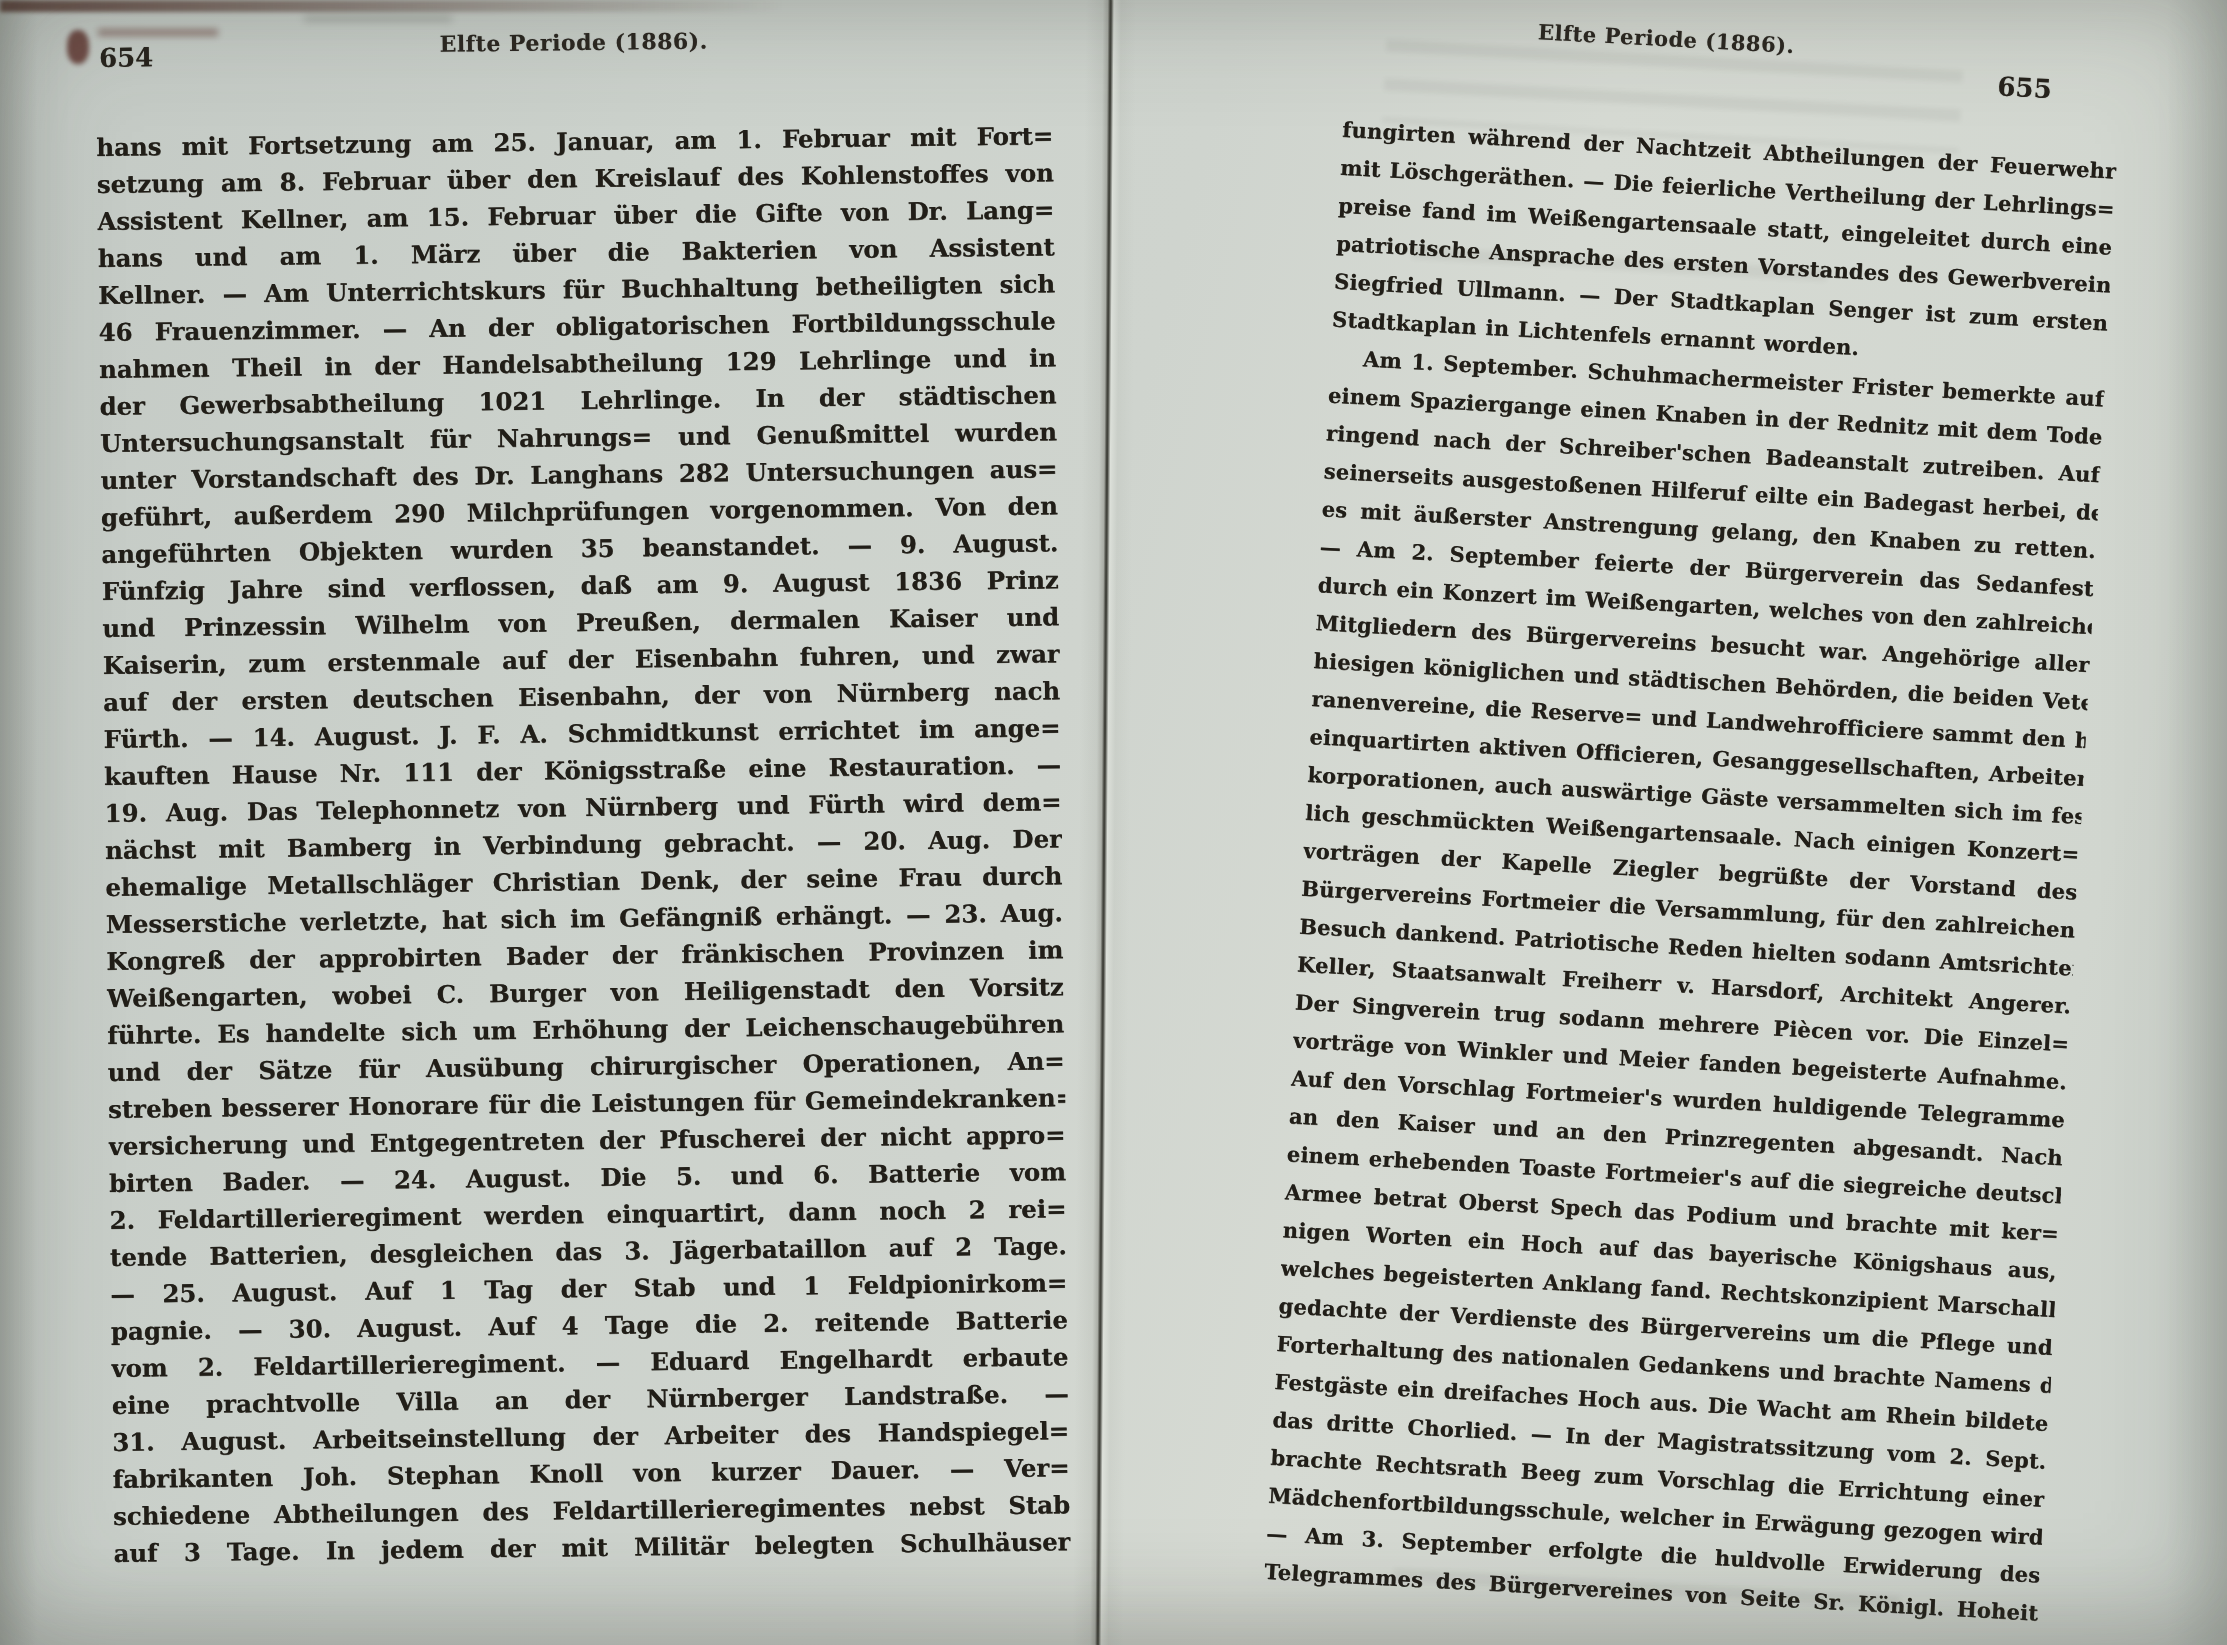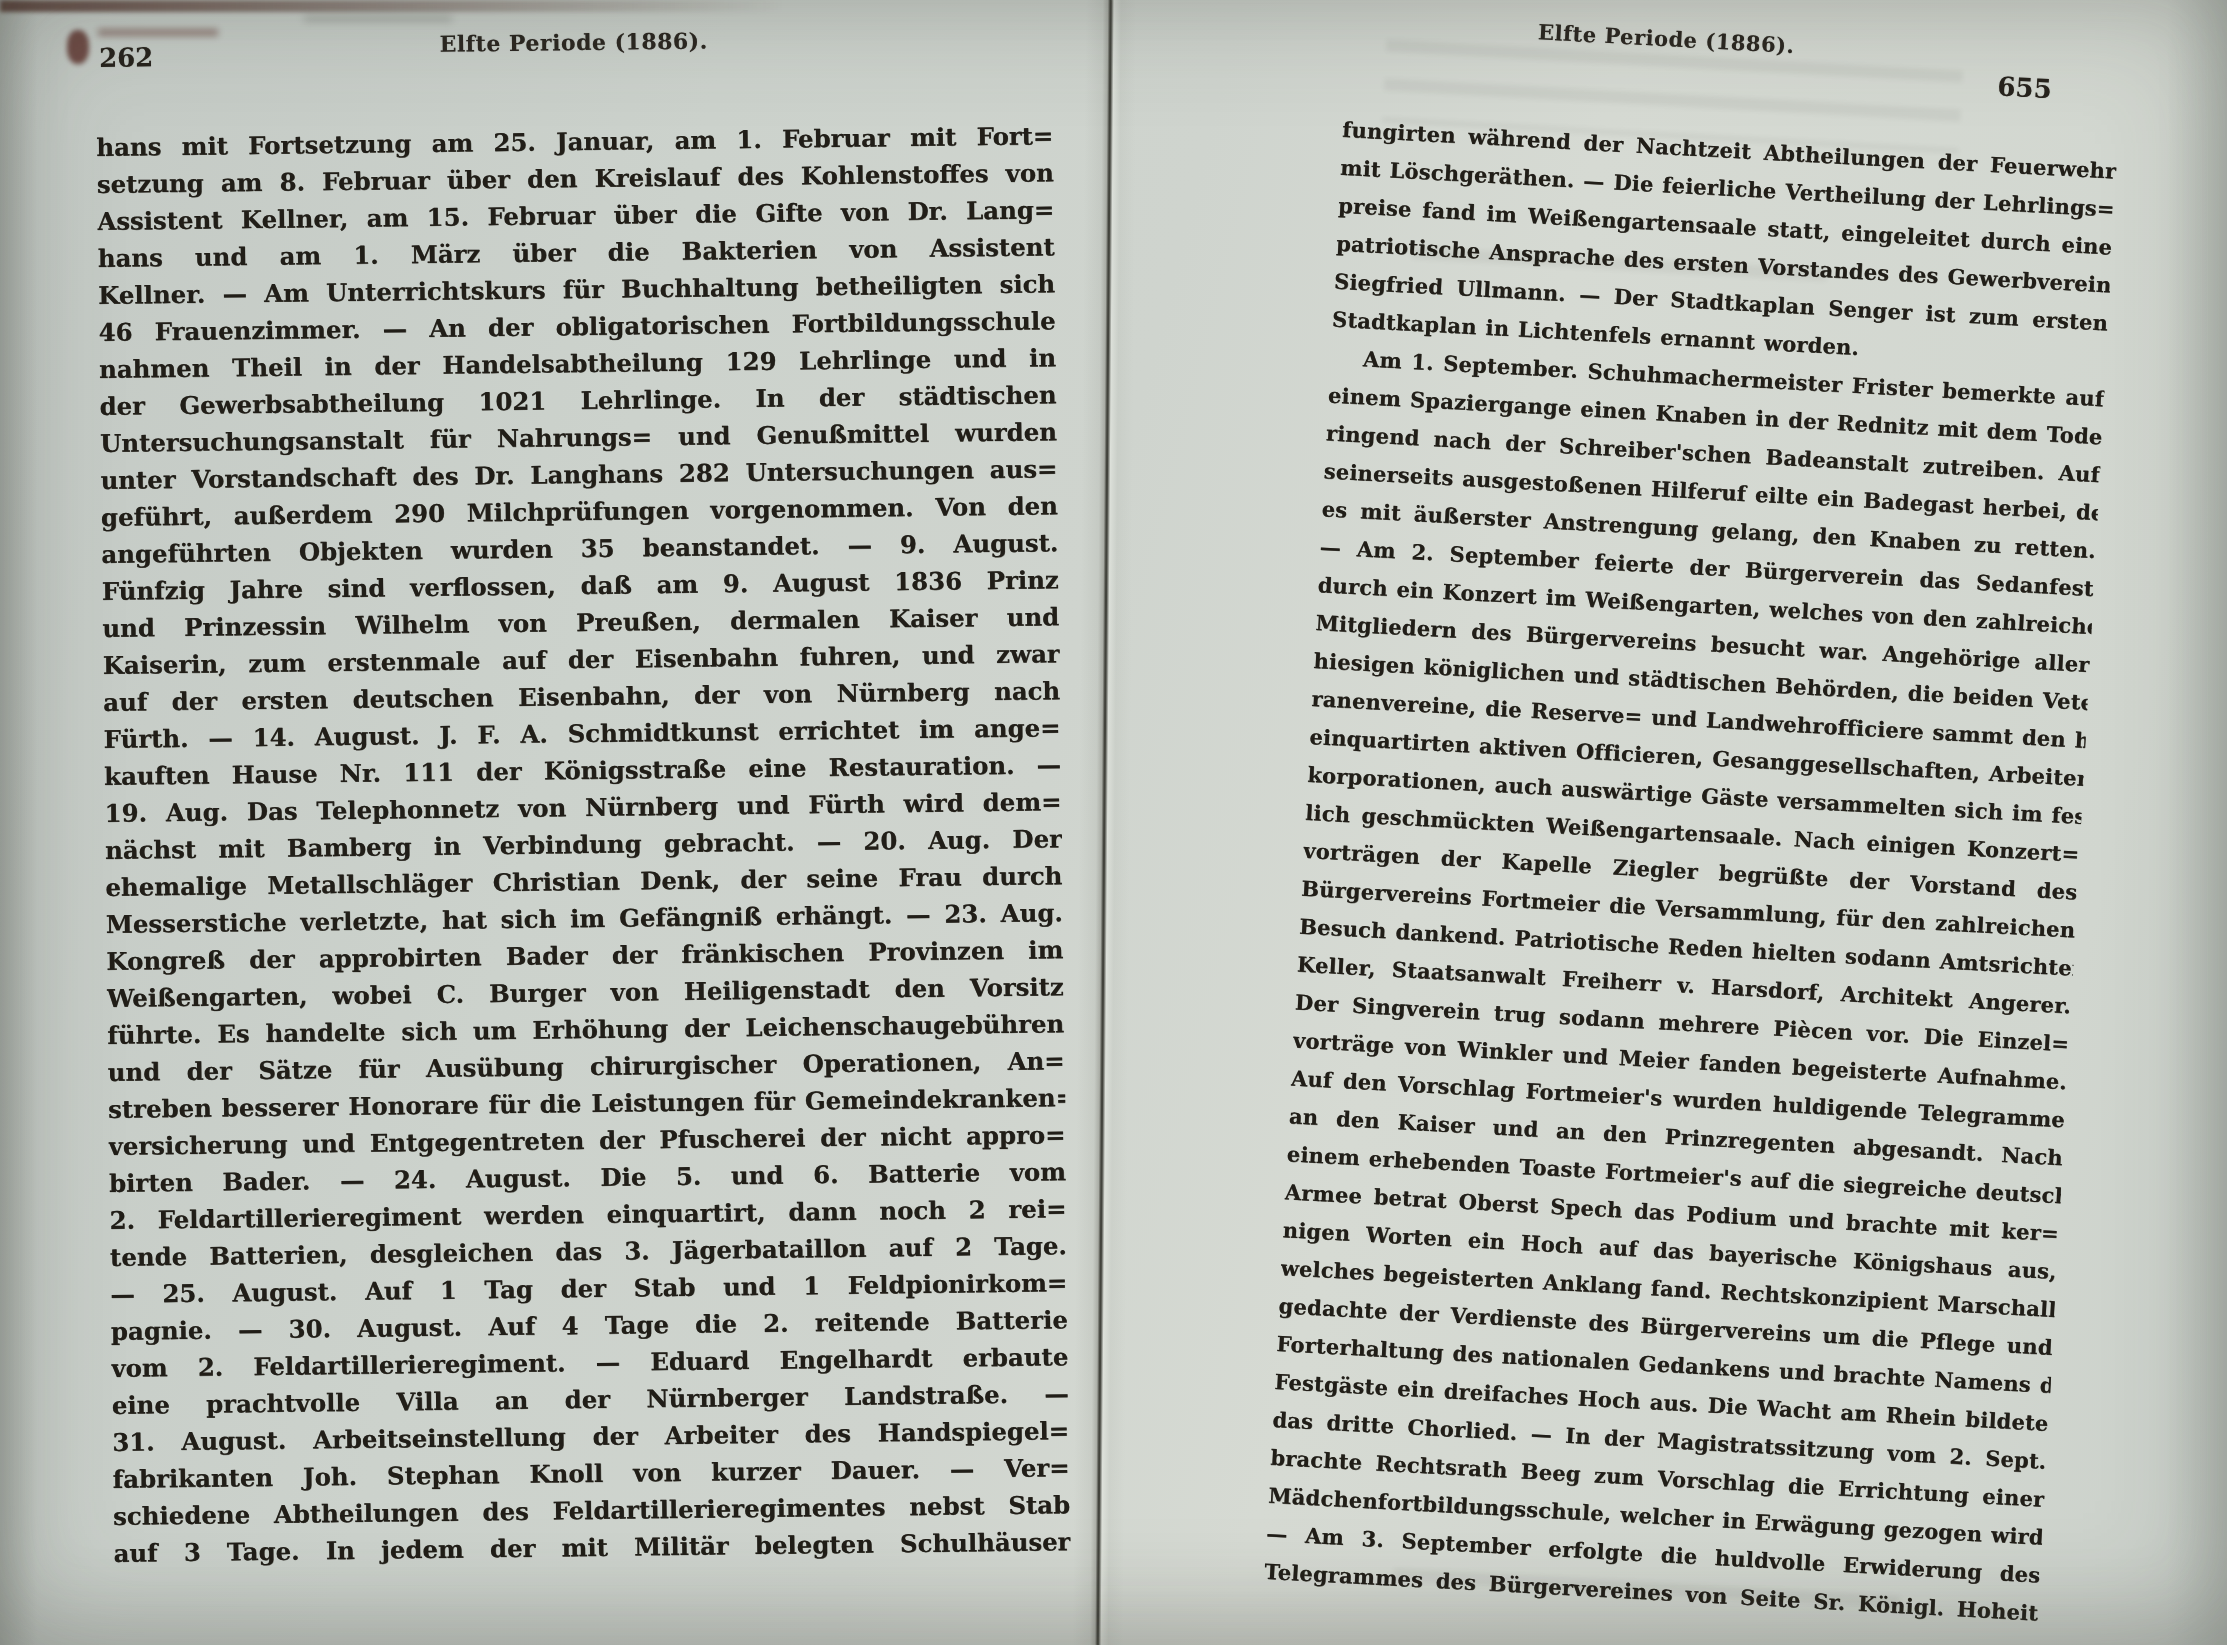"262" span.pagenum { text: 262 -> 654 }
